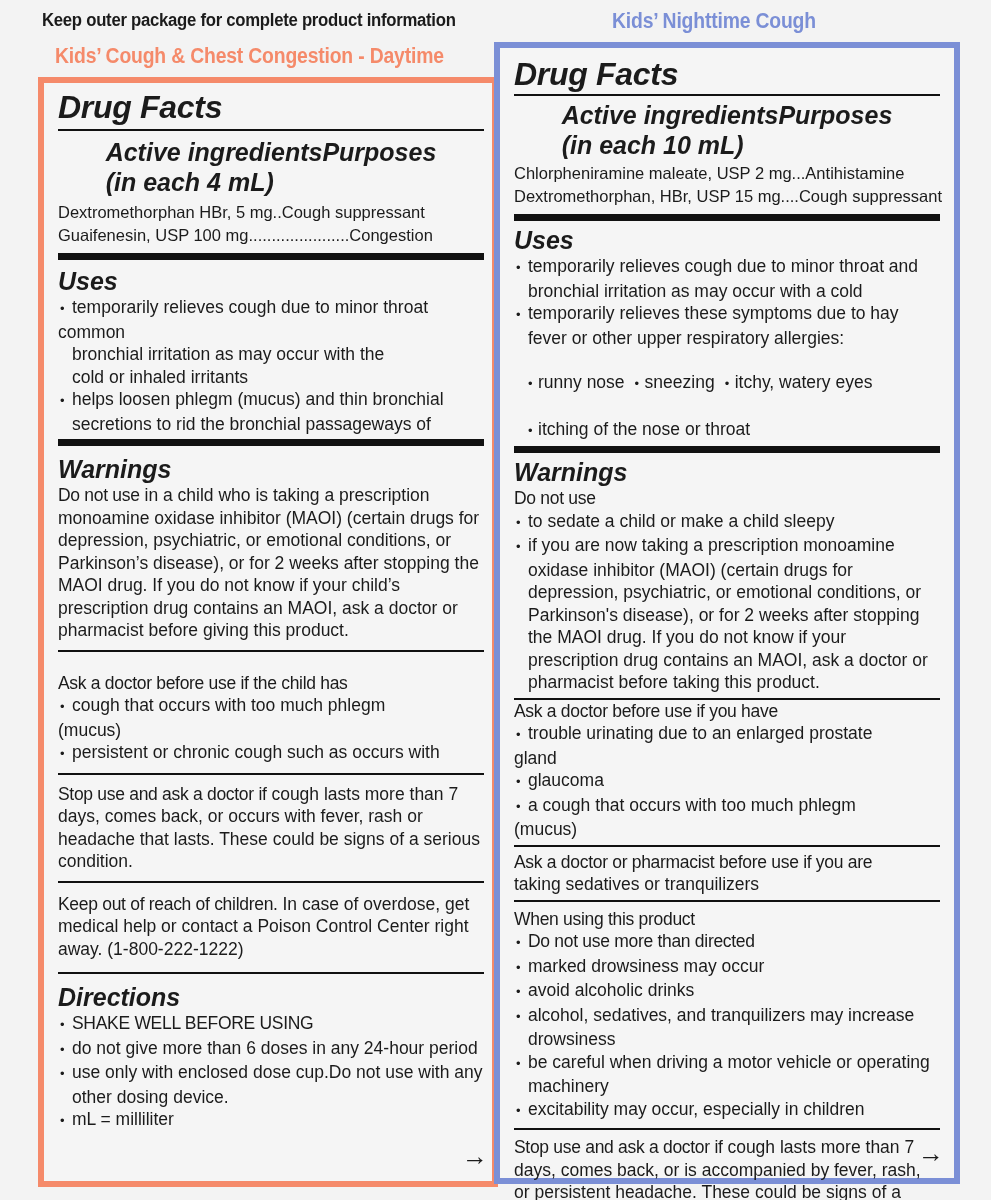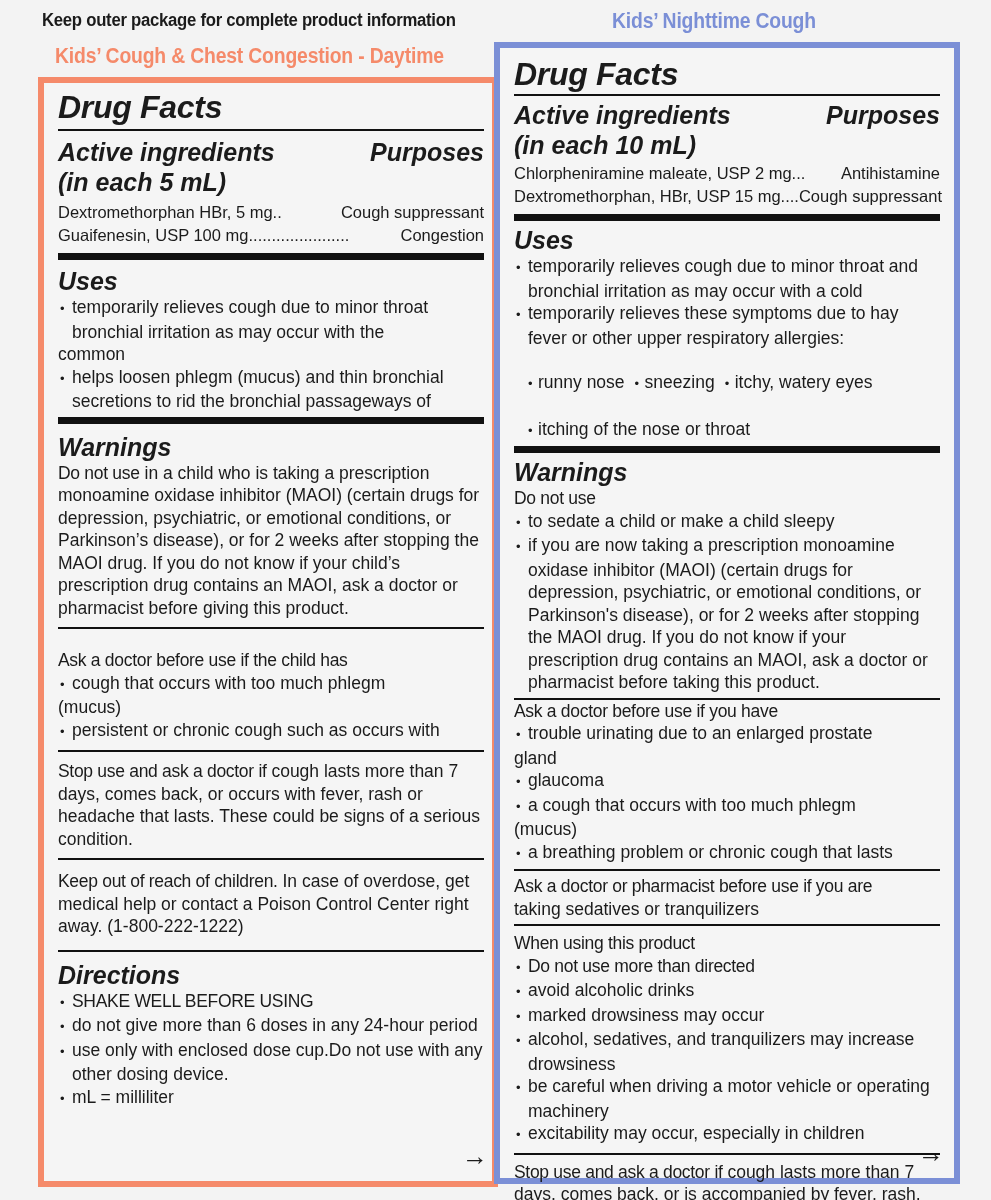"Active ingredients" .ai-head { justify-content: space-between -> center }
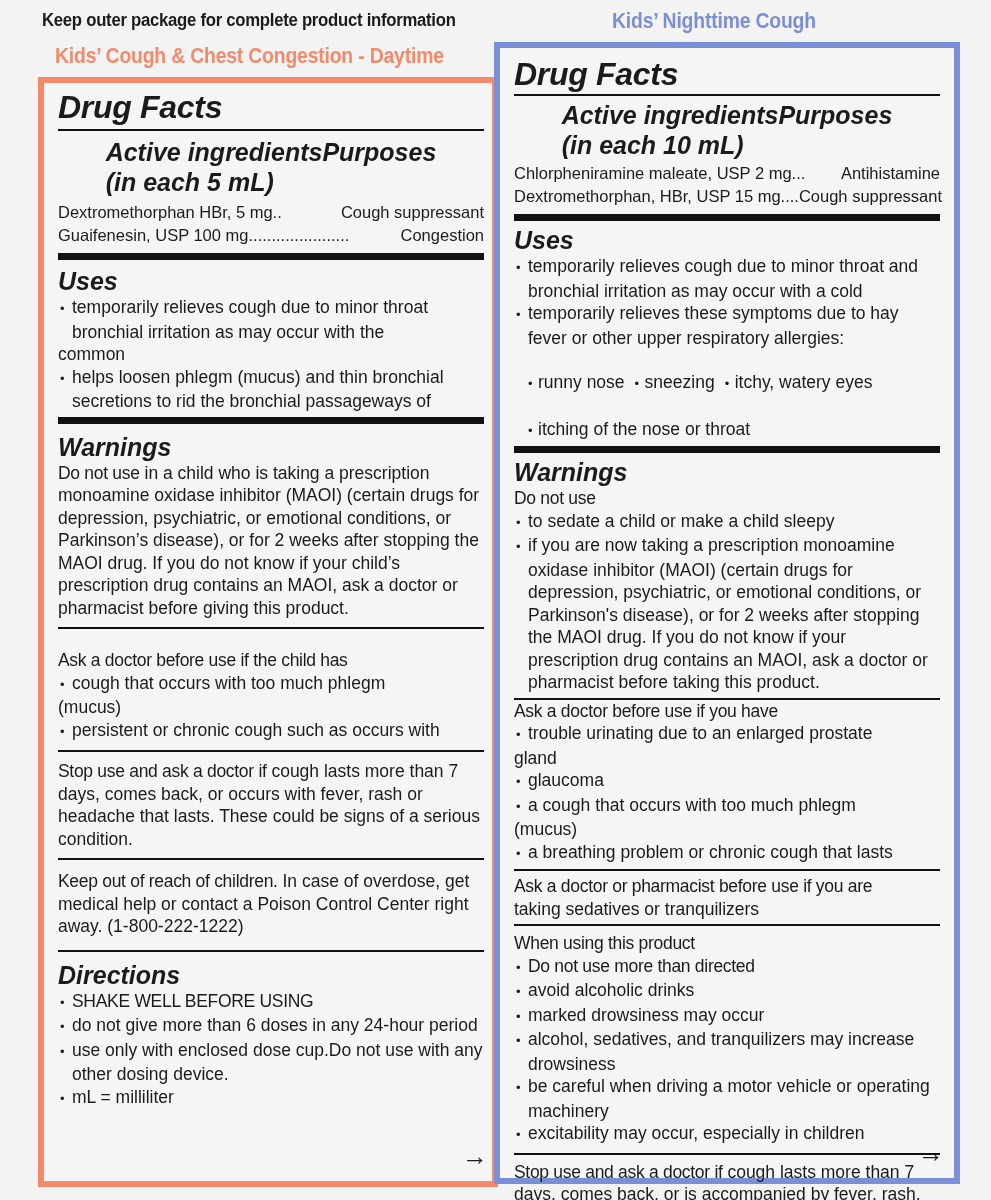"(in each 5 mL)" span.sub { text: 5 -> 4 }
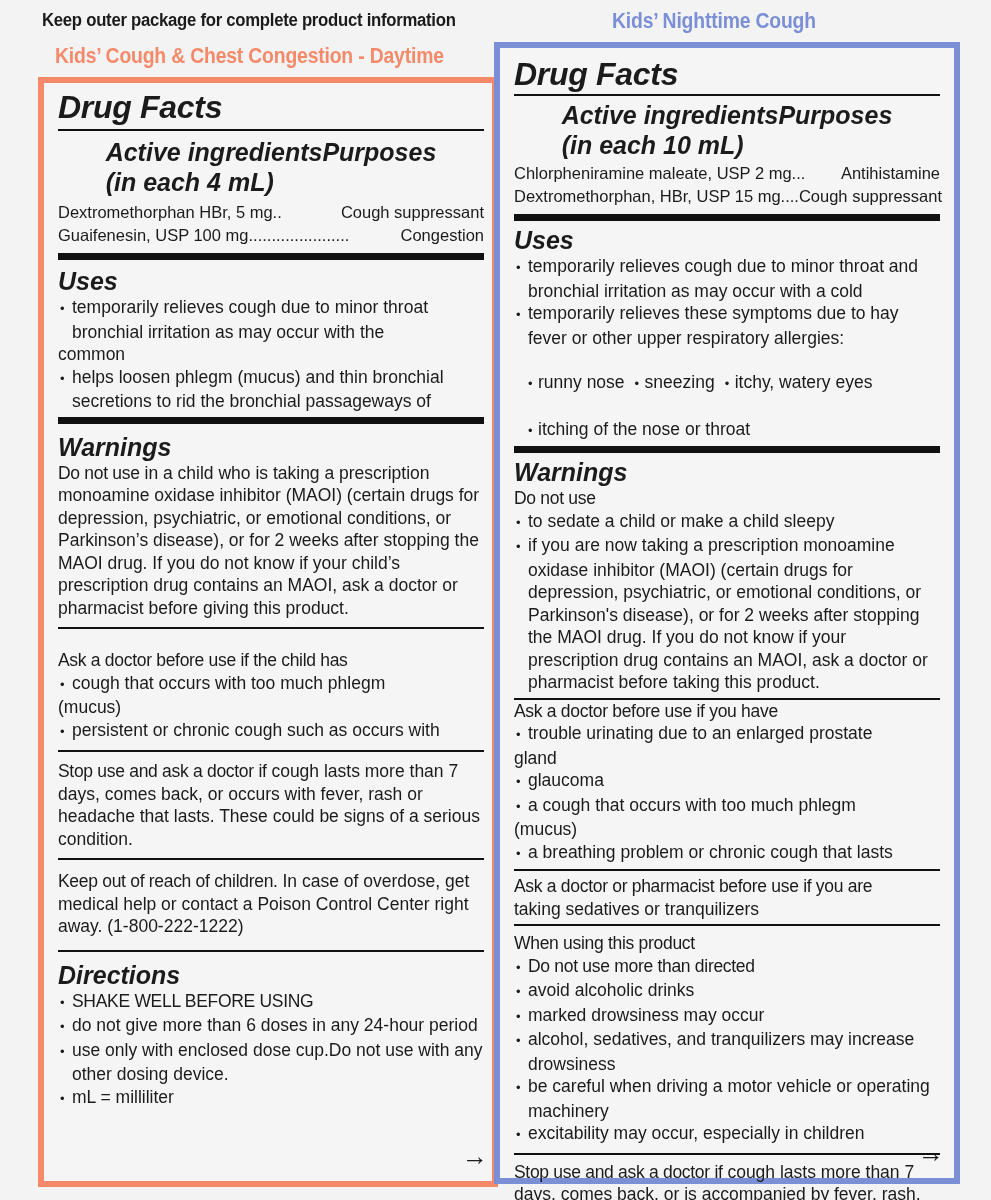"Chlorpheniramine maleate, USP 2 mg..." .ing-row { justify-content: space-between -> none }
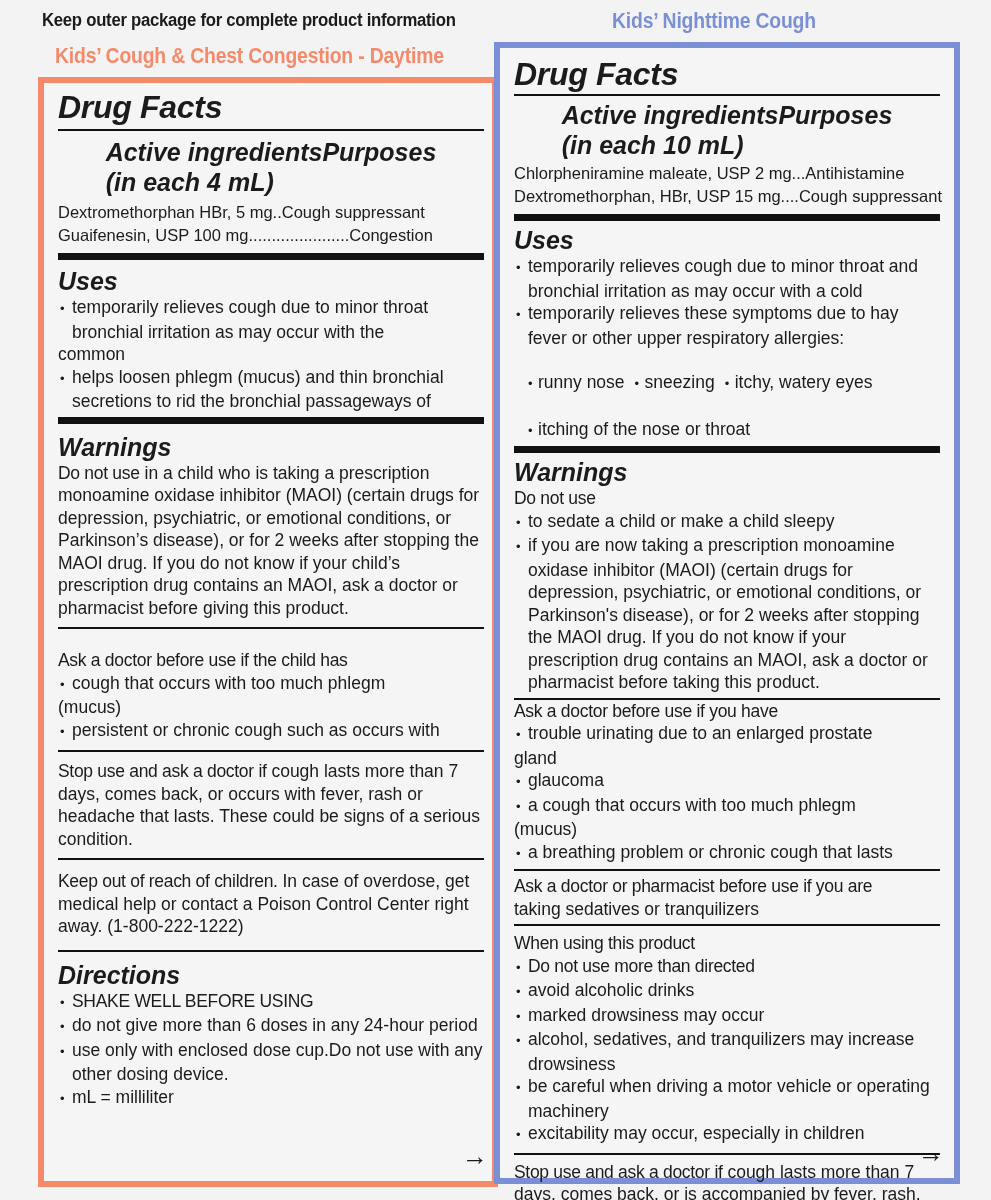"bronchial irritation as may occur" div { order: before "common" -> after "common" }
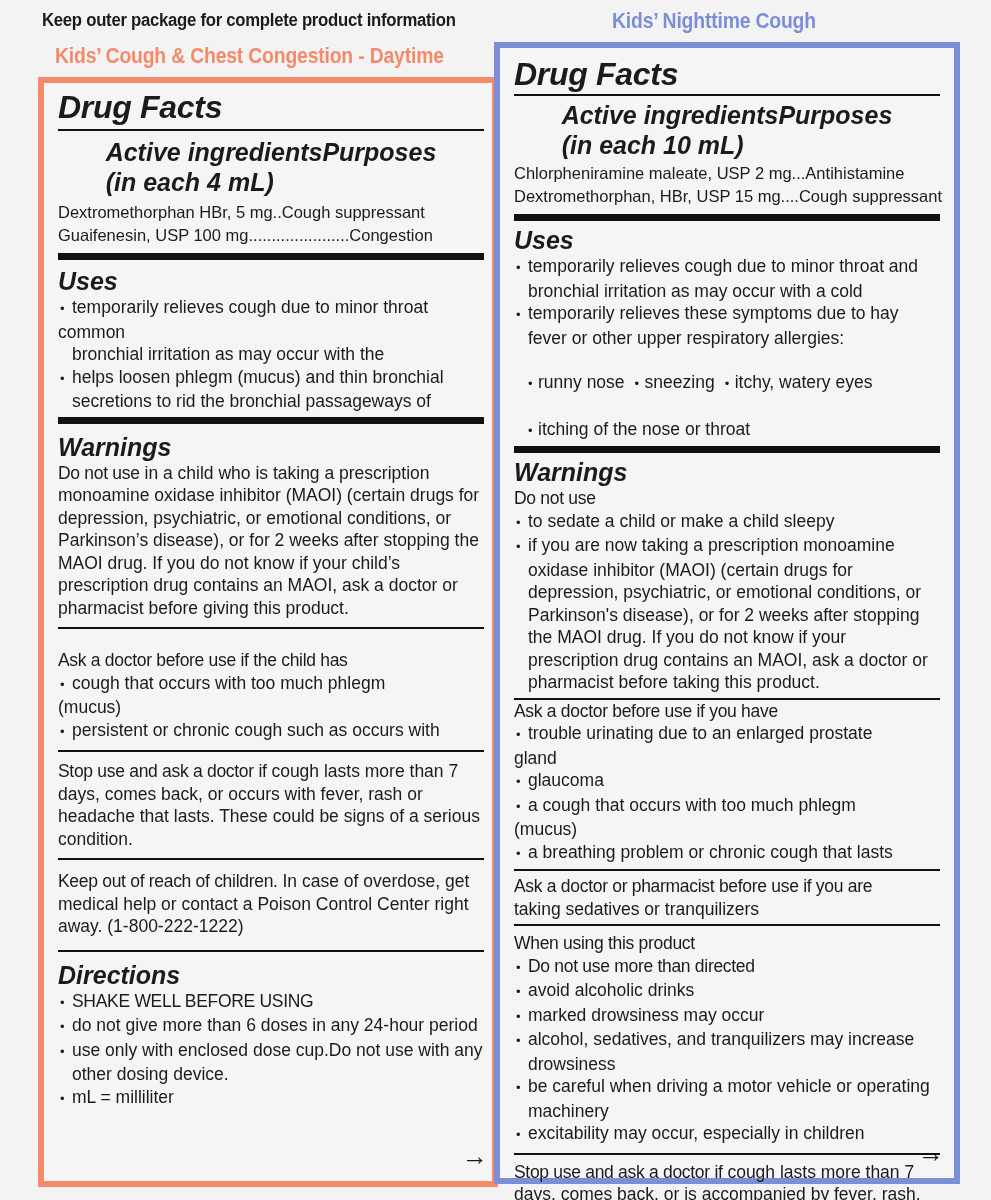"cold or inhaled irritants" div { html: none -> <div>cold or inhaled irritants</div> }
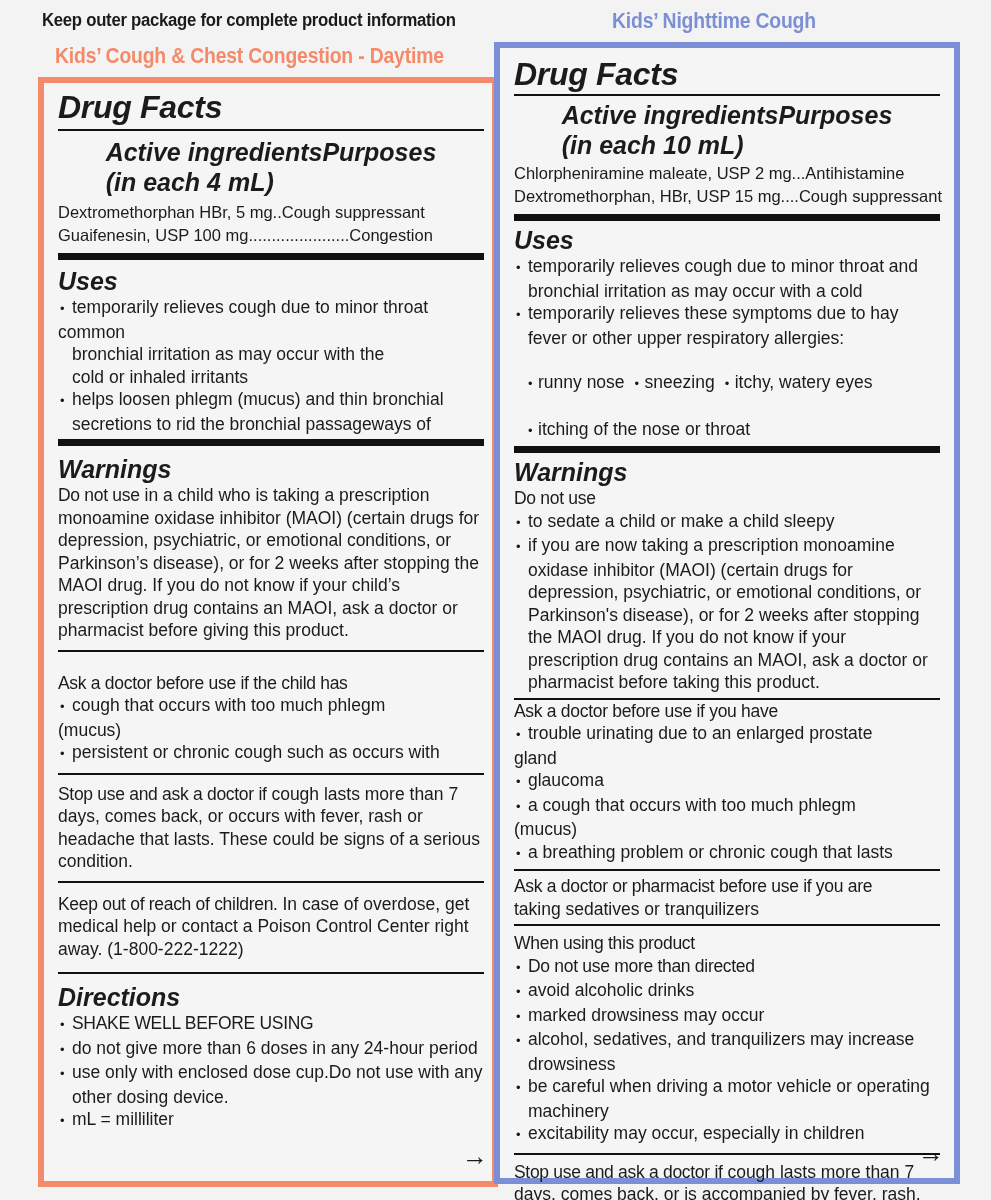"a breathing problem or chronic" div.bul { html: <div>a breathing problem or chronic cough that lasts</div> -> none }
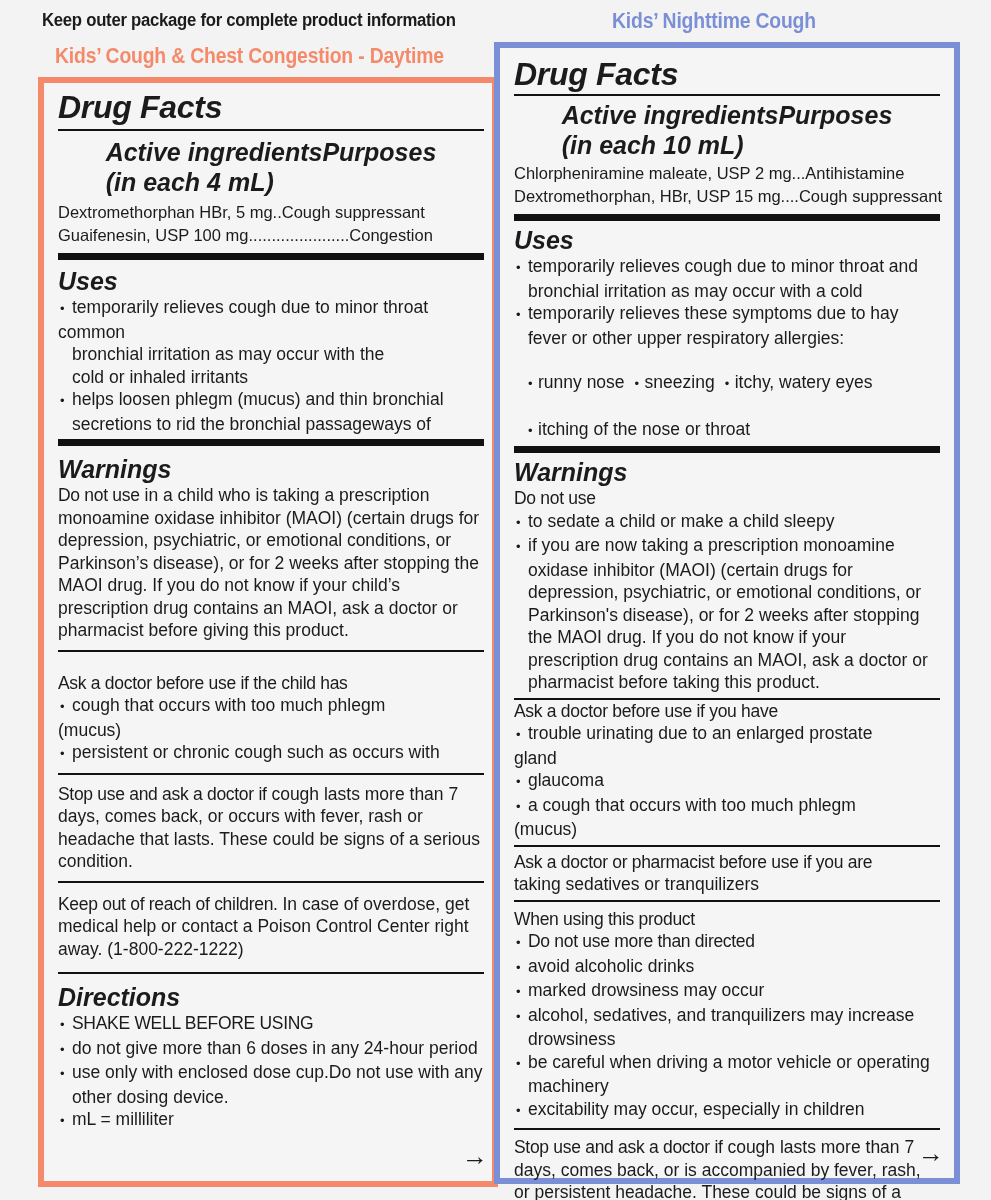"avoid alcoholic drinks" div.bul { order: before "marked drowsiness may occur" -> after "marked drowsiness may occur" }
